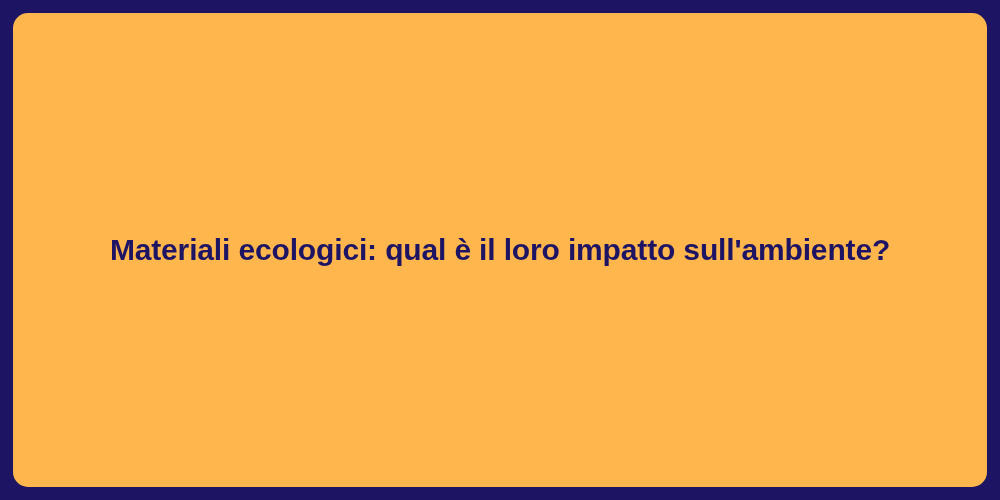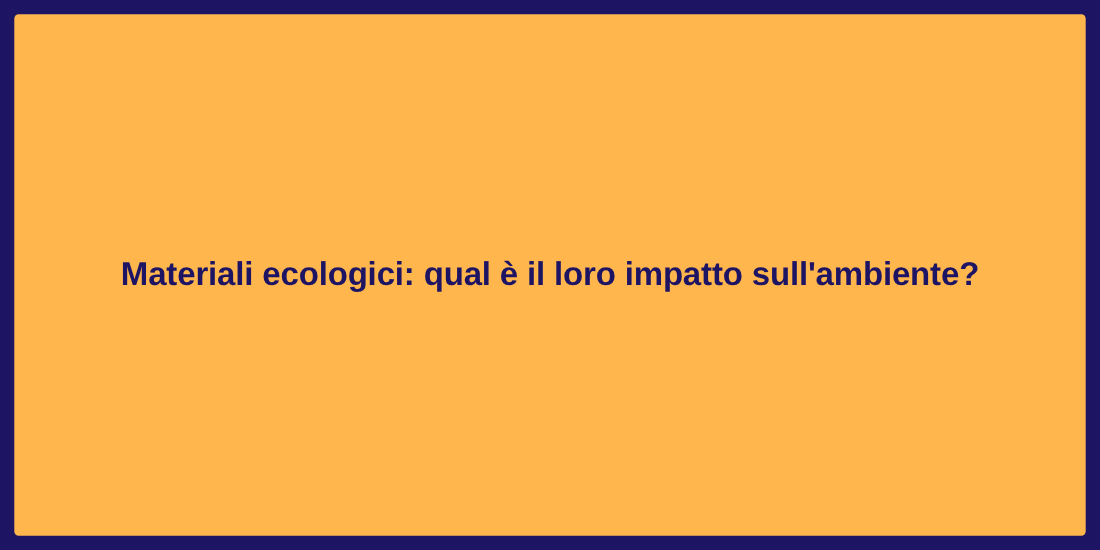"Materiali ecologici: qual è il" #card-panel { border-radius: 4px -> 15px }
